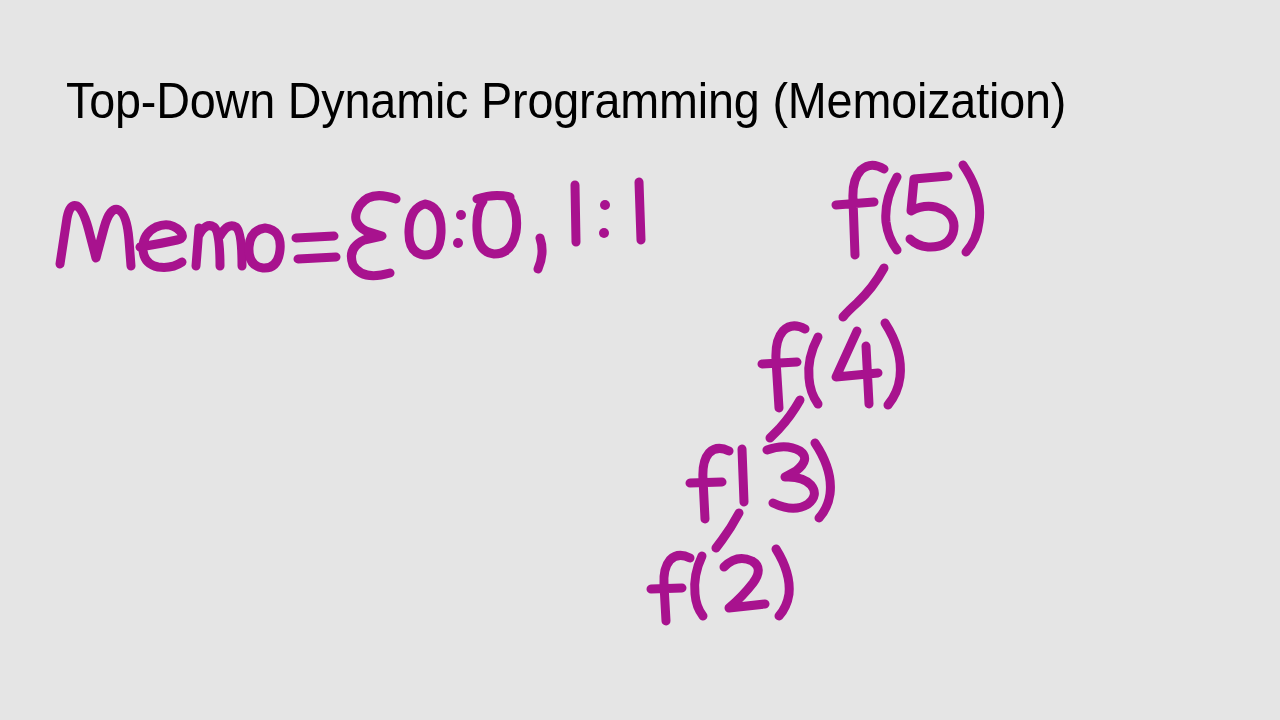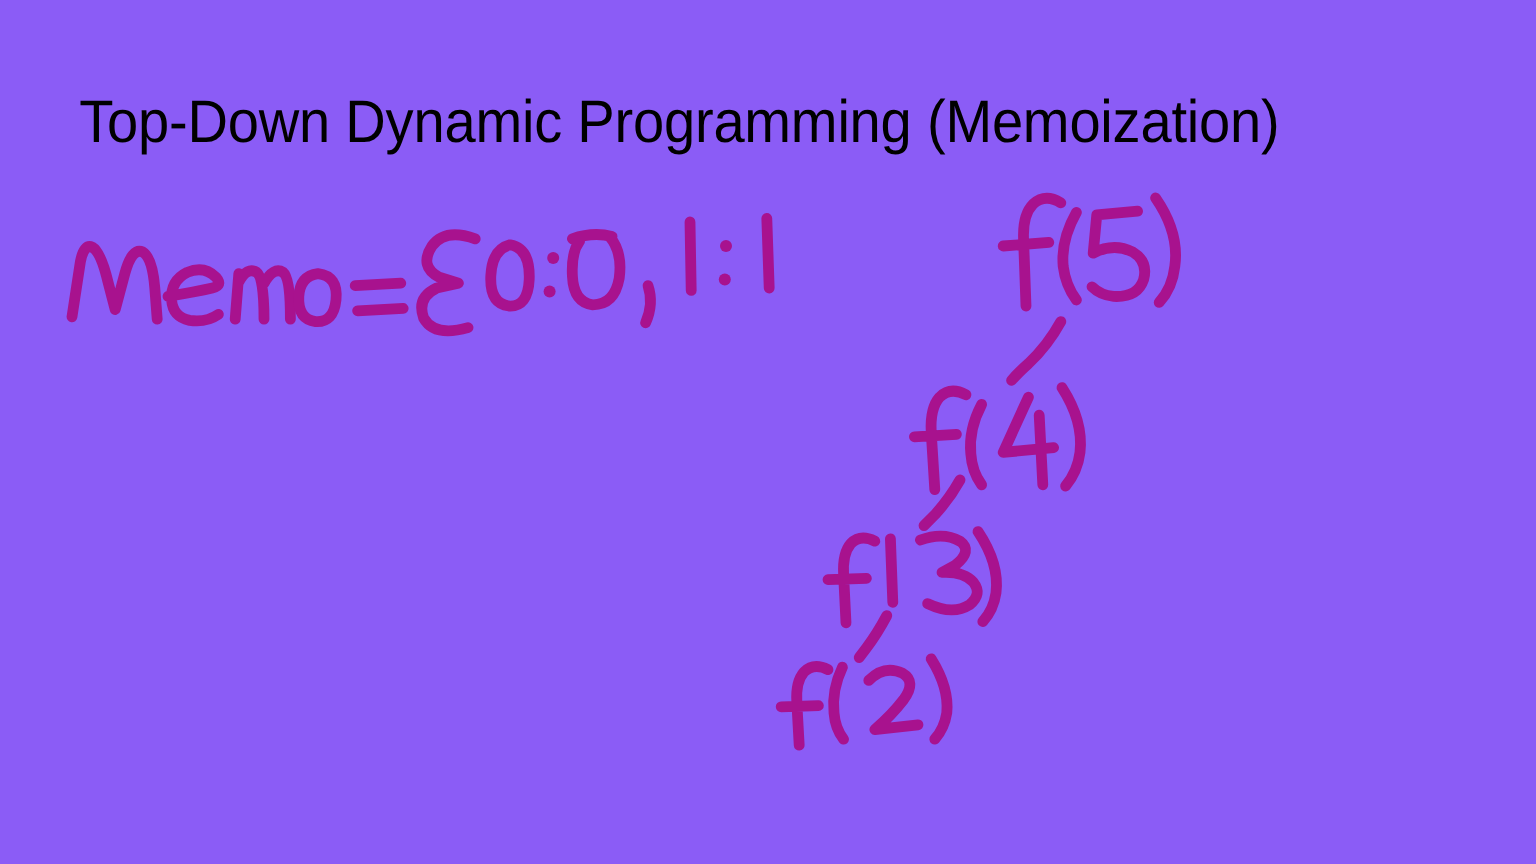"Top-Down Dynamic Programming" div { background: #8b5cf6 -> #e5e5e5 }
